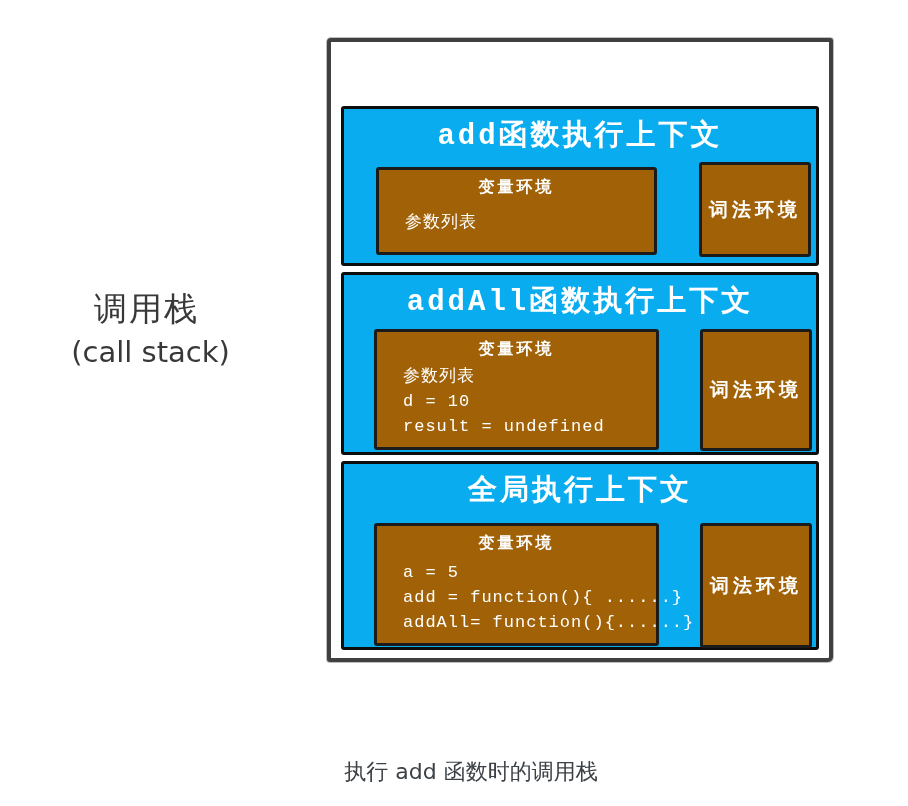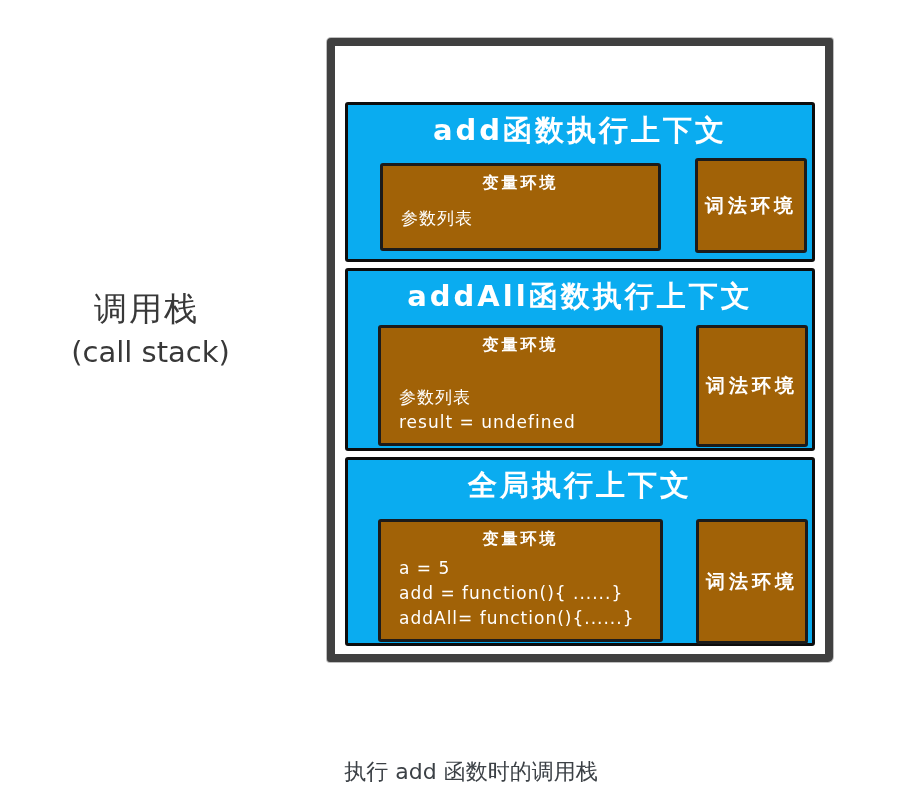"add函数执行上下文" .outer-box { border: 8px solid #404040 -> 4px solid #404040; font-family: none -> Liberation Mono, monospace }
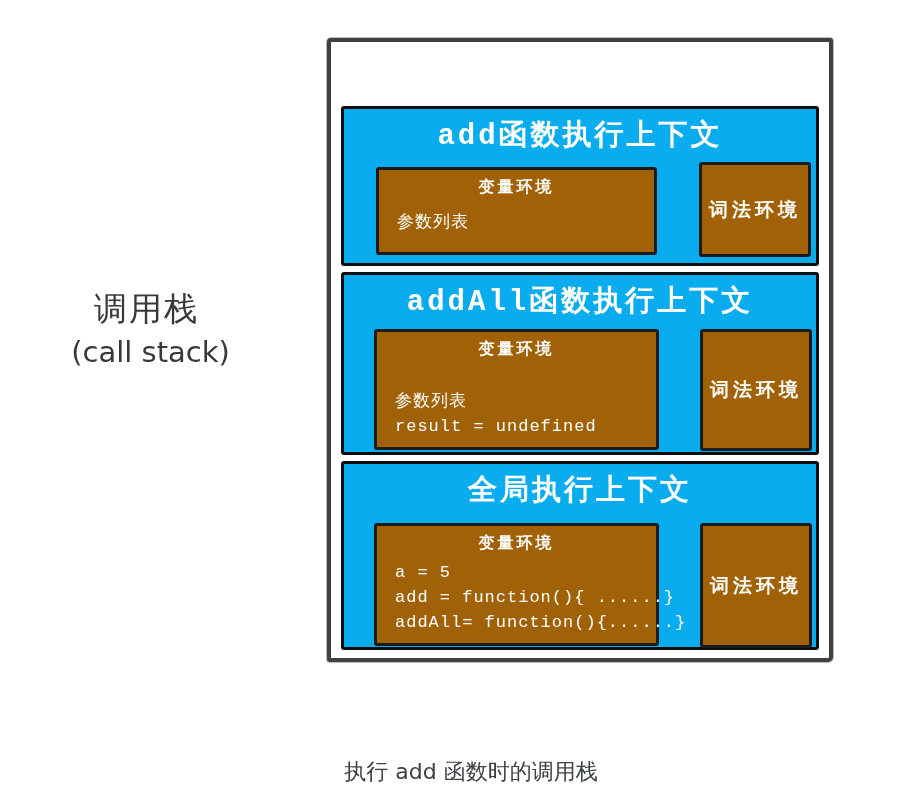"参数列表" .var-lines { padding: 0 6px 8px 18px -> 0 6px 8px 26px }
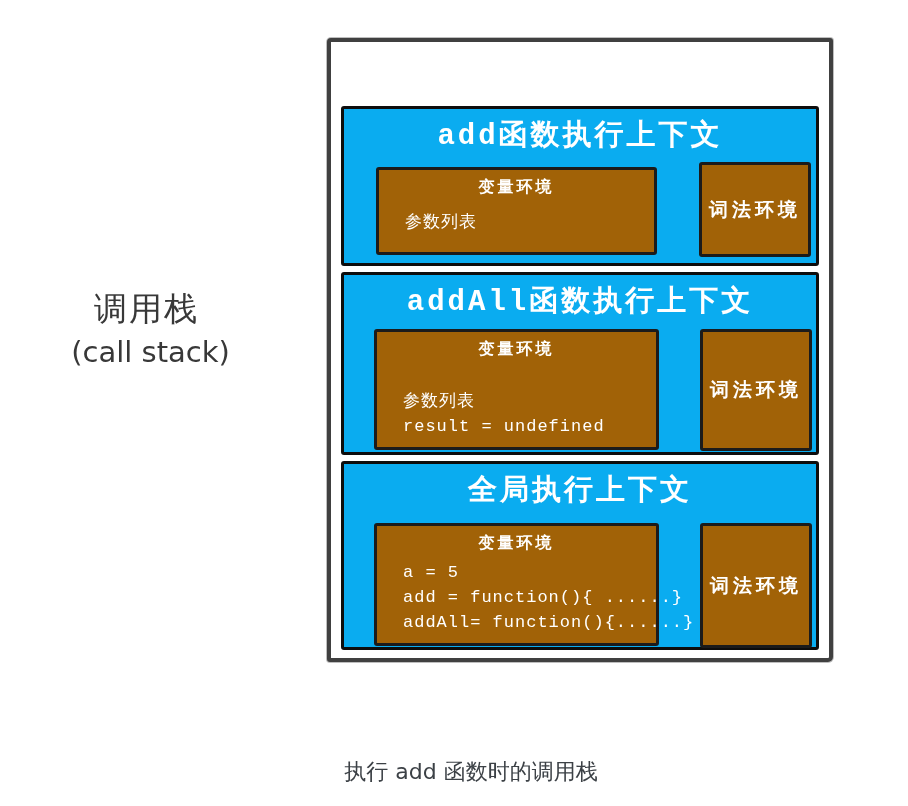"d = 10" div { html: none -> <div>d = 10</div> }
